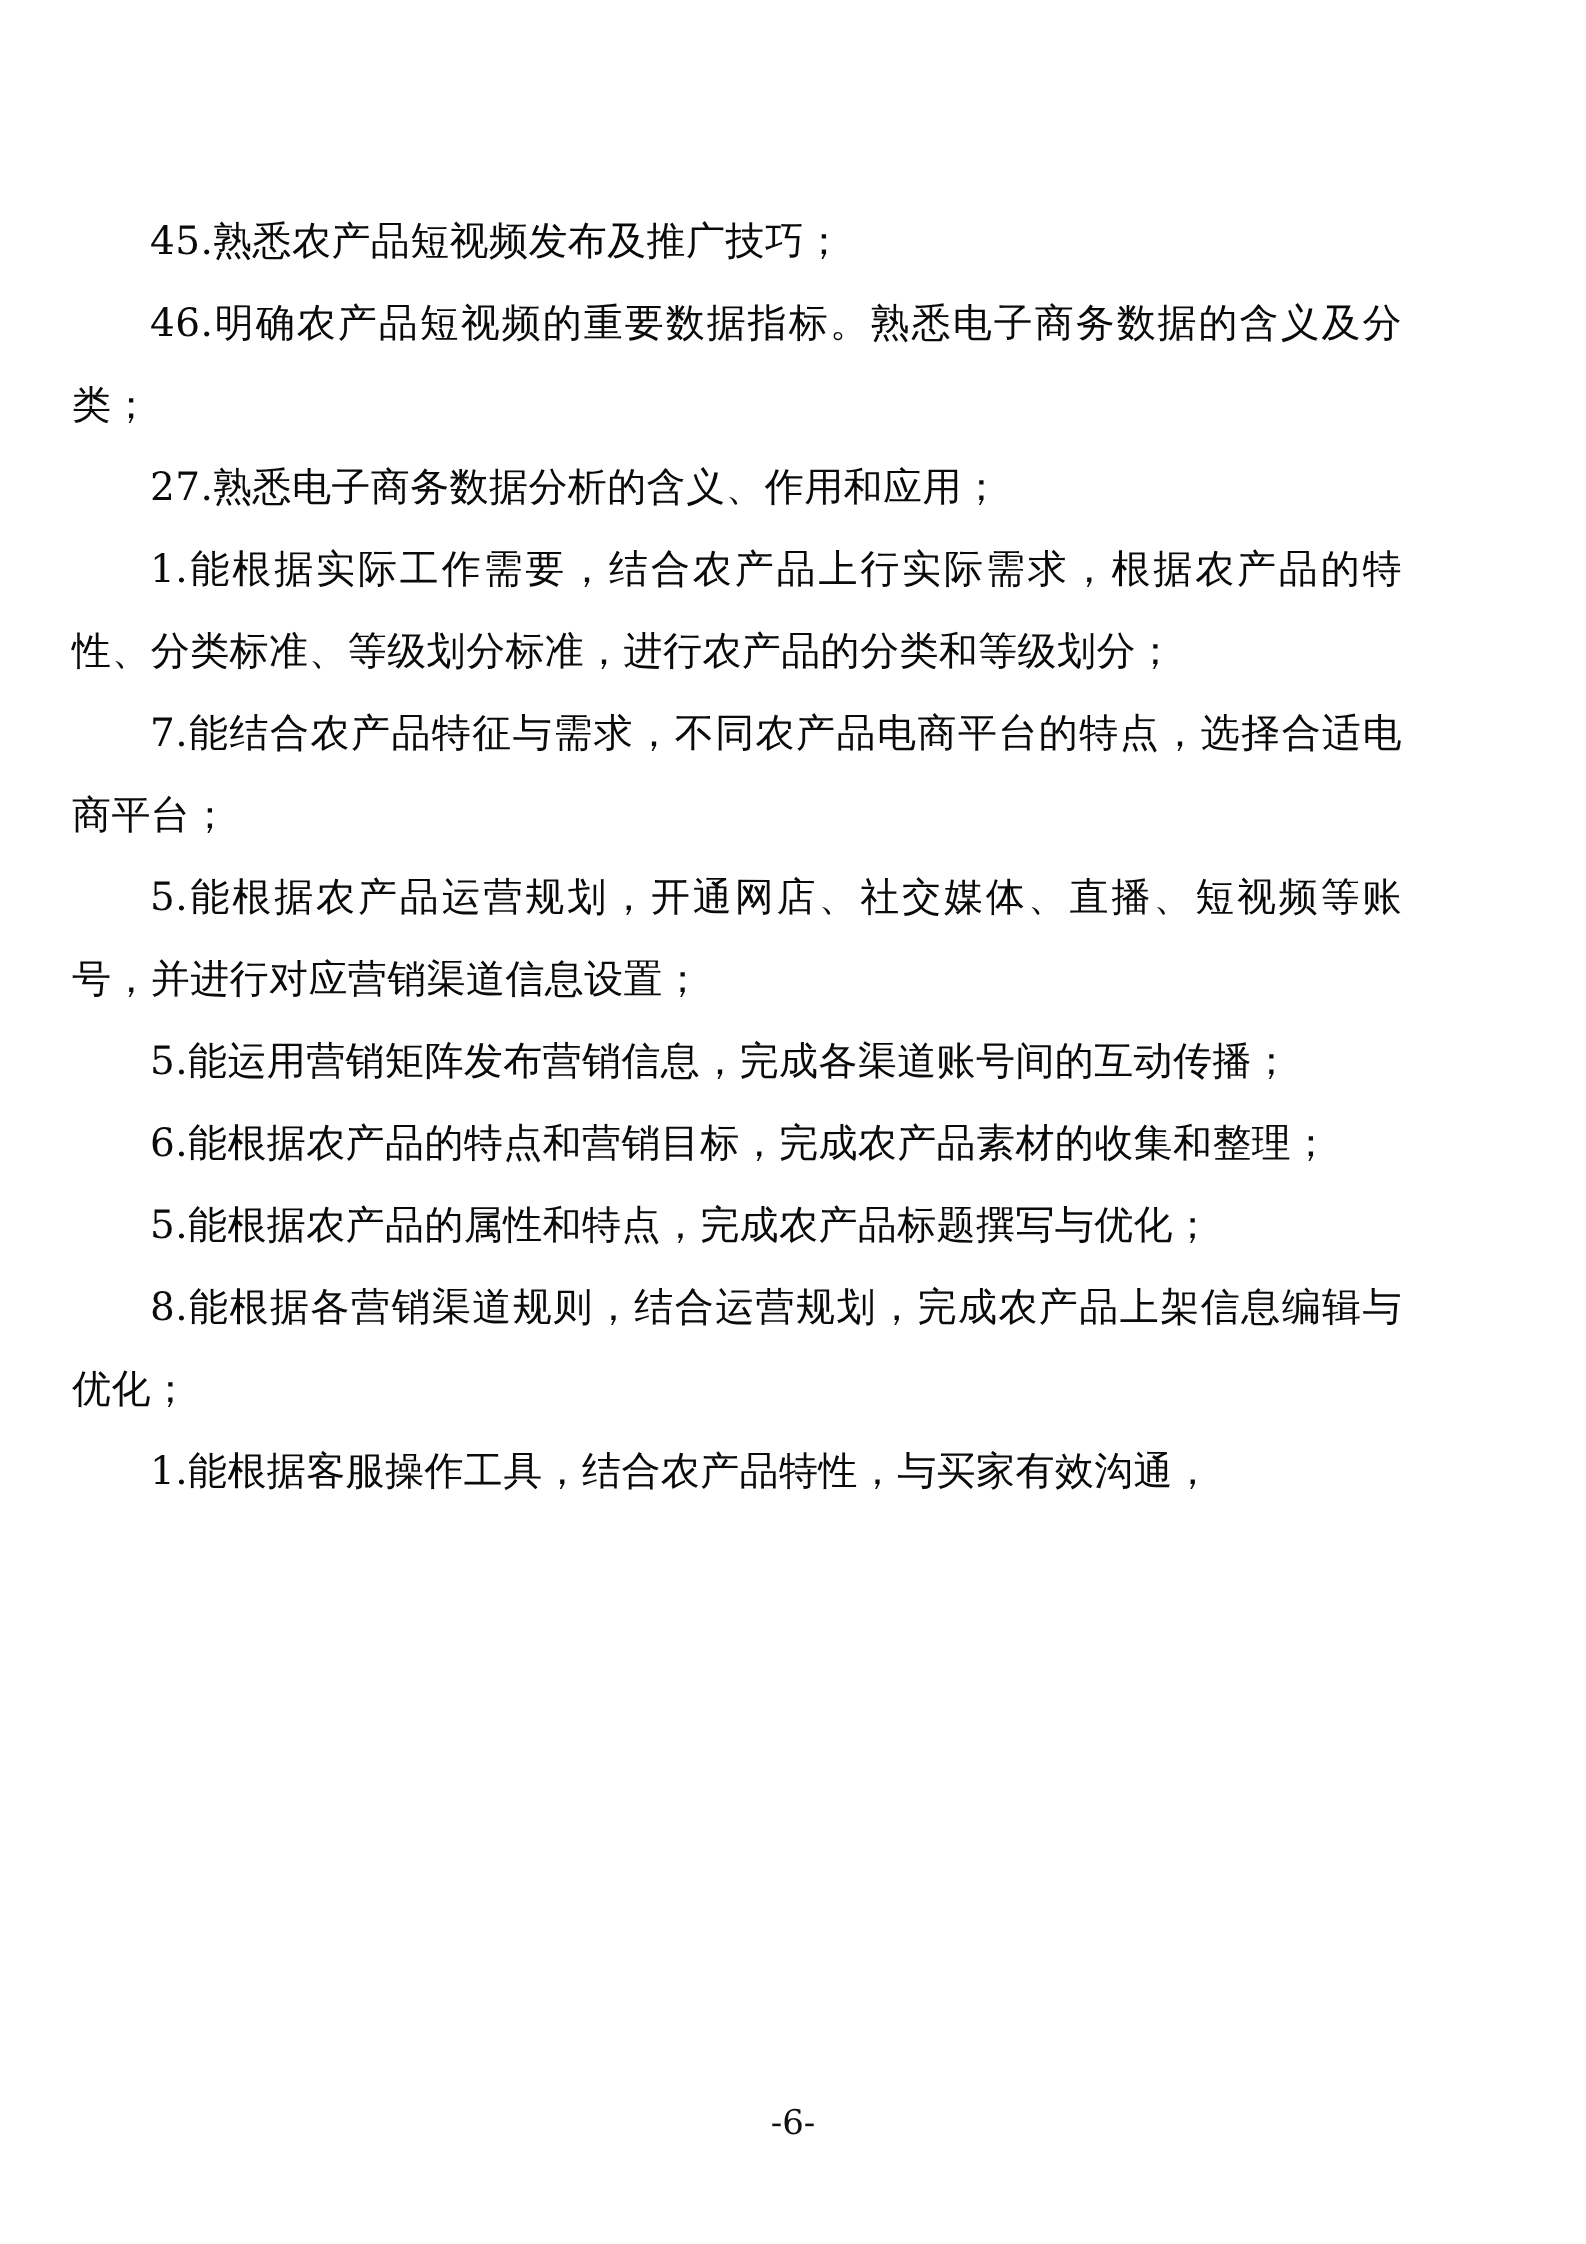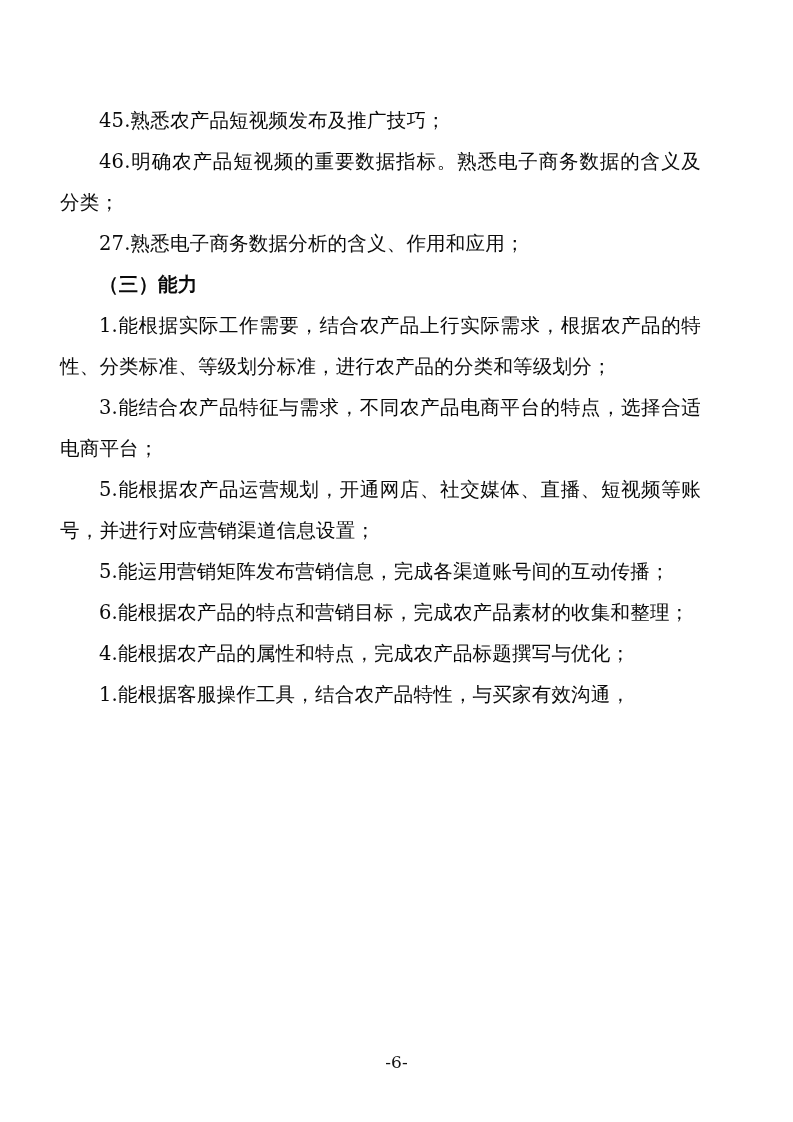"45.熟悉农产品短视频发布及推广技巧；" .page { padding: 100px 92px 60px 60px -> 100px 92px 60px 36px }
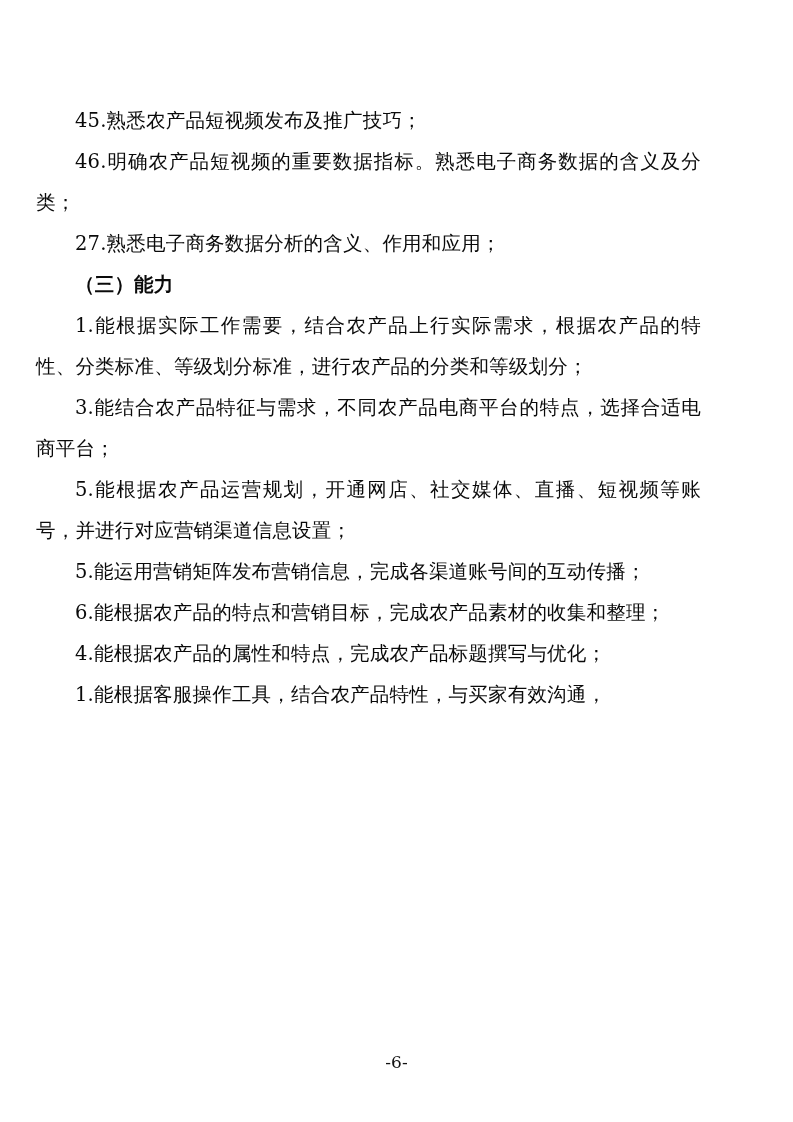"（三）能力" p.heading { html: <p>（三）能力</p> -> none }
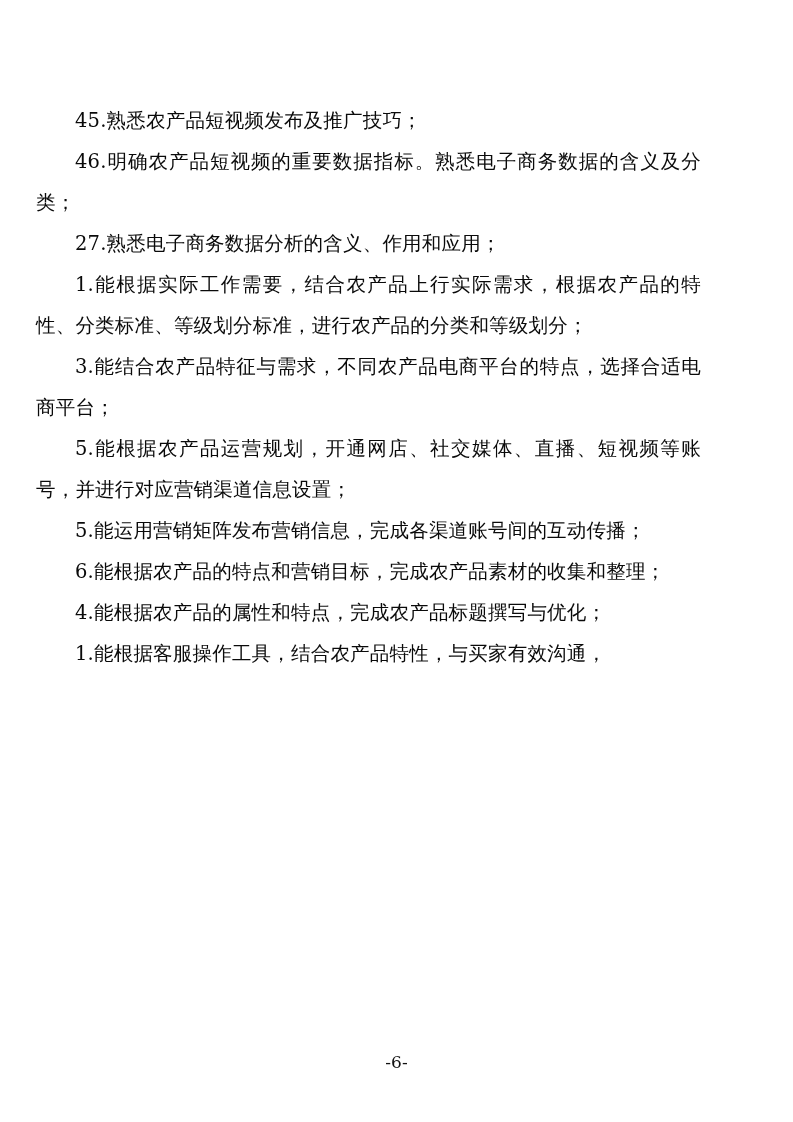"3.能结合农产品特征与需求，不同农产品电商平台的特点，选择合适电商平台；" p.para { text: 3 -> 7 }
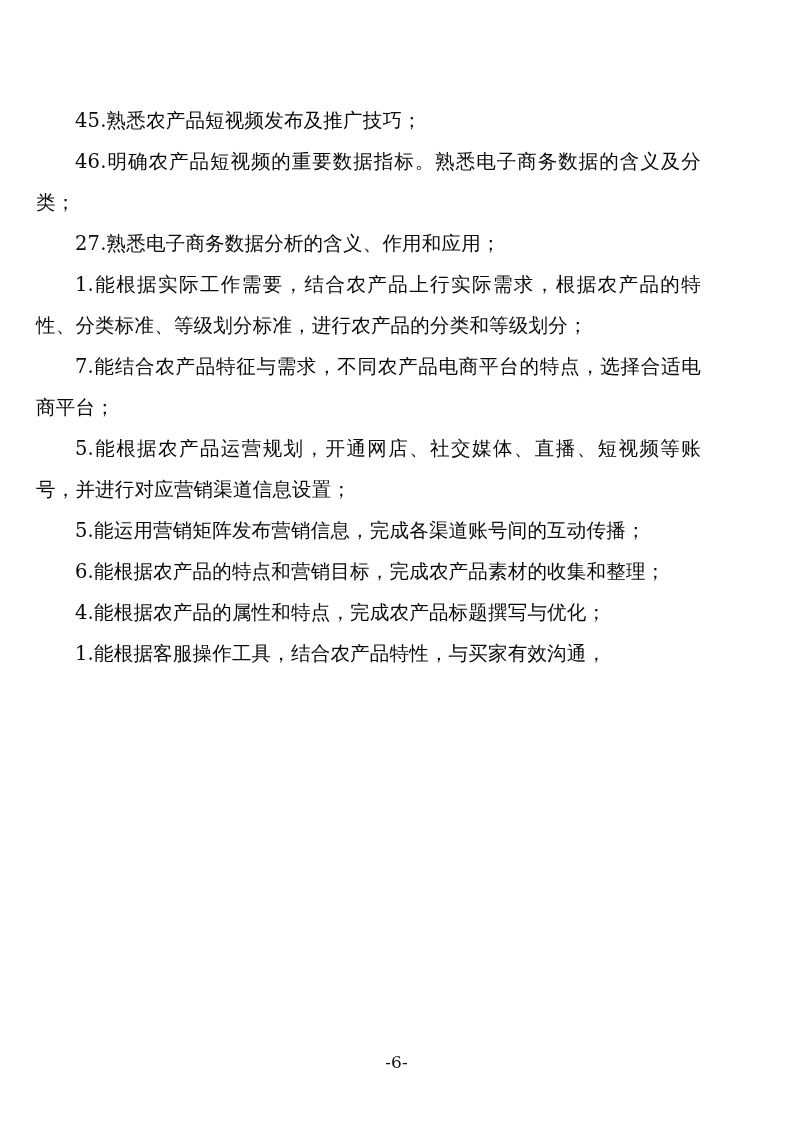"4.能根据农产品的属性和特点，完成农产品标题撰写与优化；" p.para { text: 4 -> 5 }
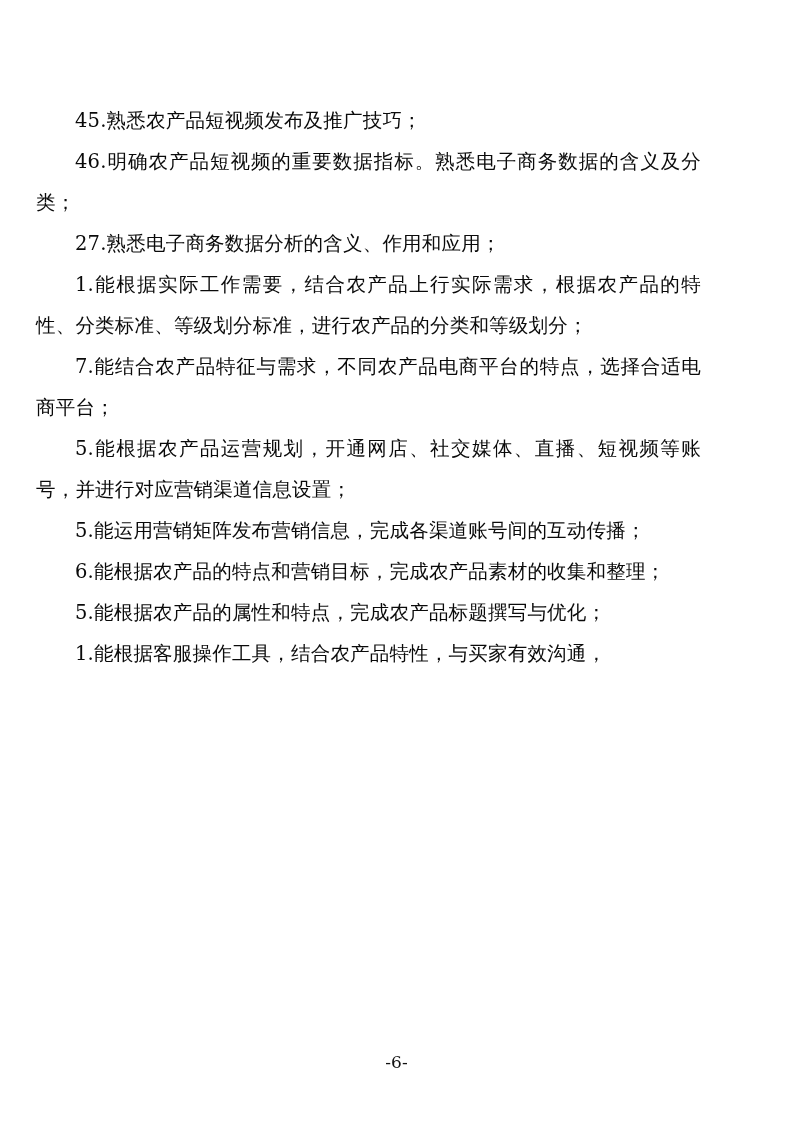"8.能根据各营销渠道规则，结合运营规划，完成农产品上架信息编辑与优化；" p.para { html: none -> <p>8.能根据各营销渠道规则，结合运营规划，完成农产品上架信息编辑与优化；</p> }
